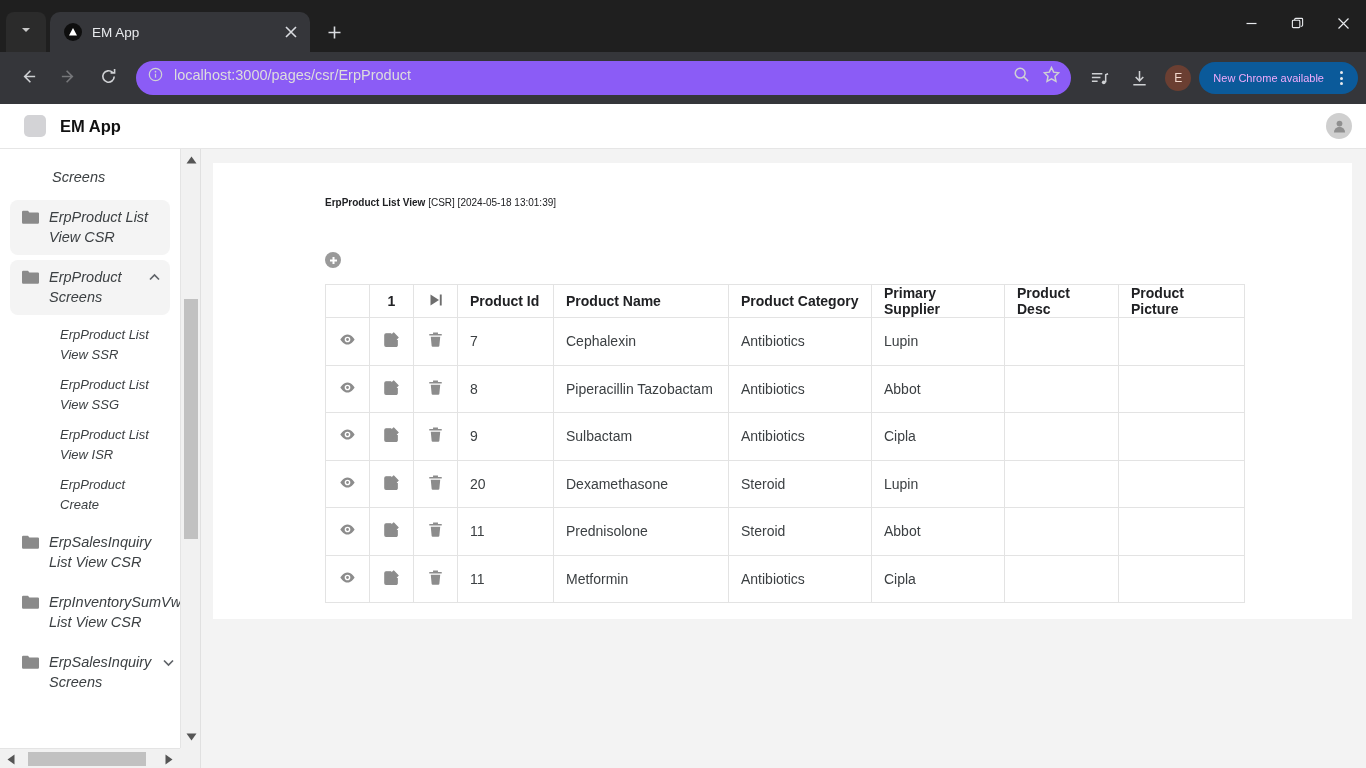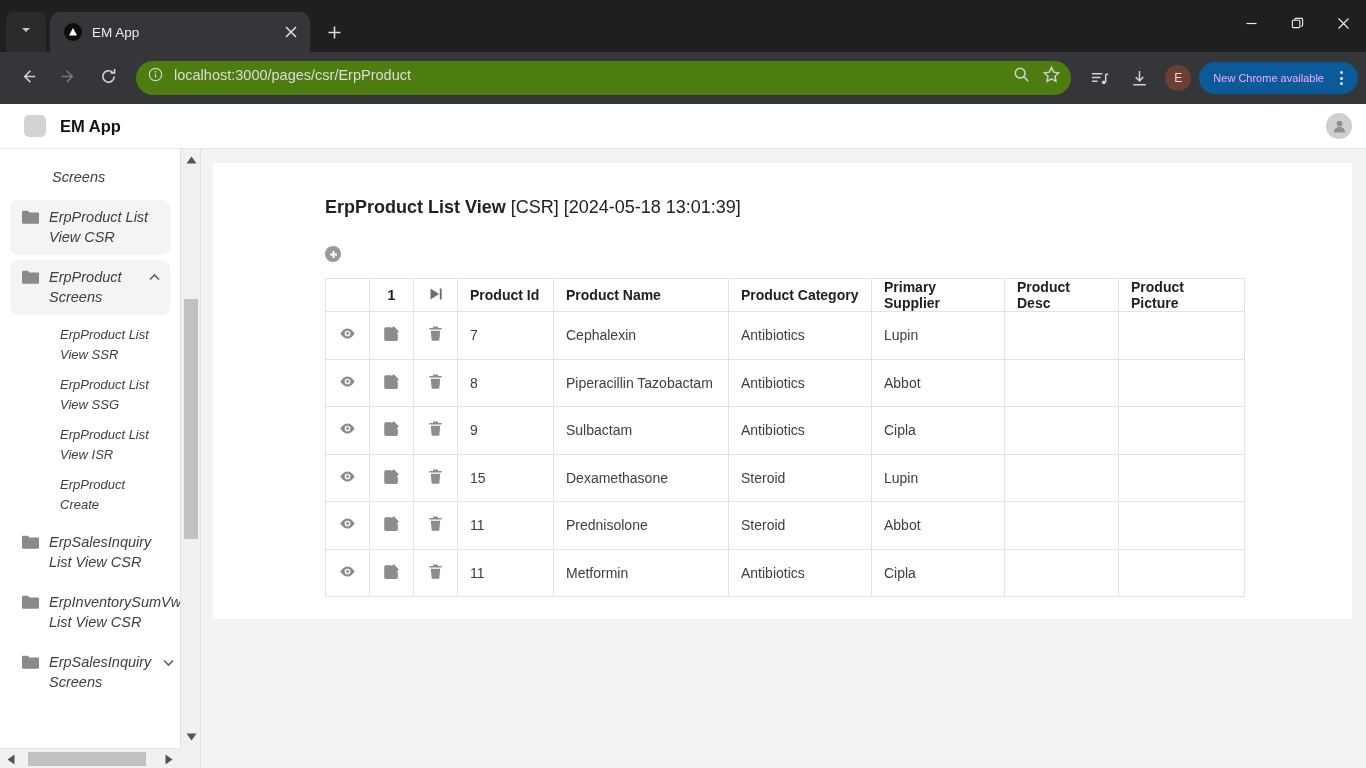"localhost:3000/pages/csr/ErpProduct" .omnibox { background: #4d7c0f -> #8b5cf6 }
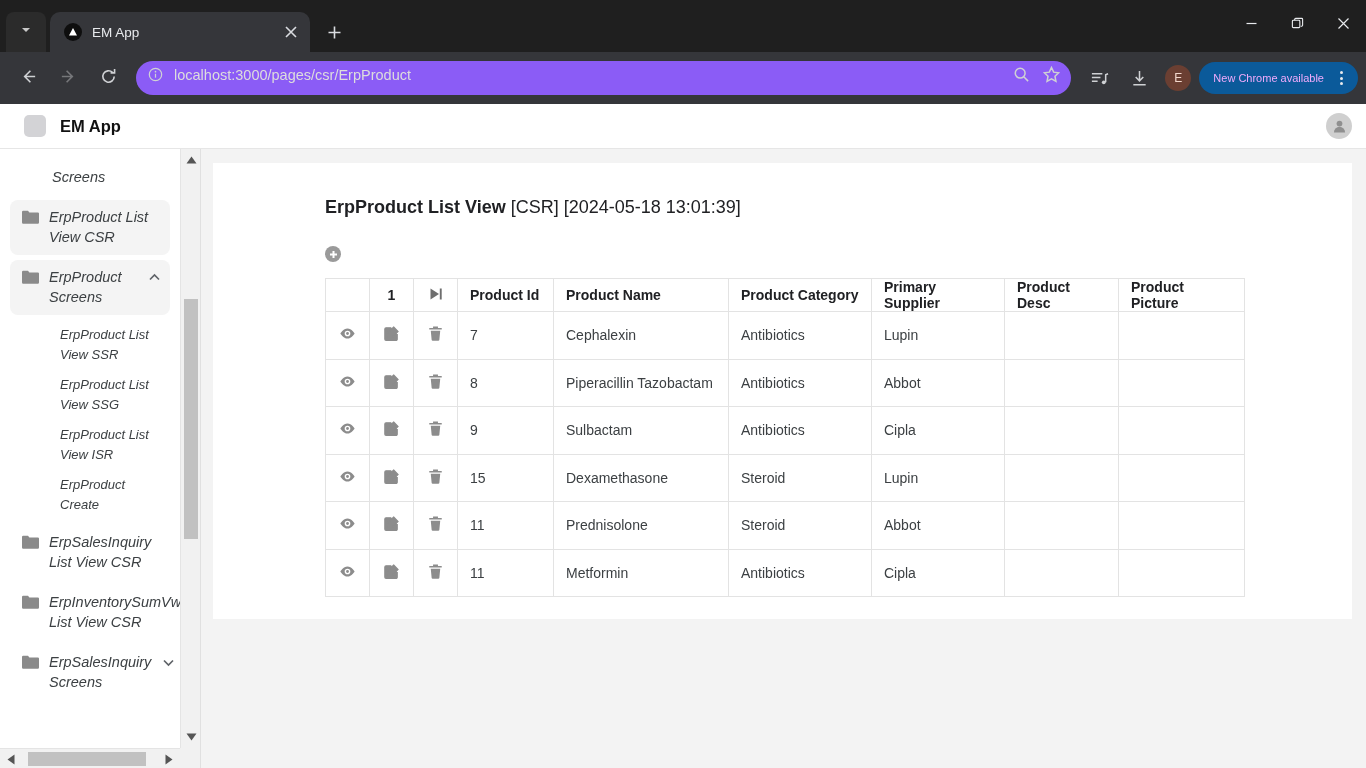"ErpProduct List View [CSR] [2024-05-18" .page-title { font-size: 18px -> 10px; margin-bottom: 28px -> 44px }
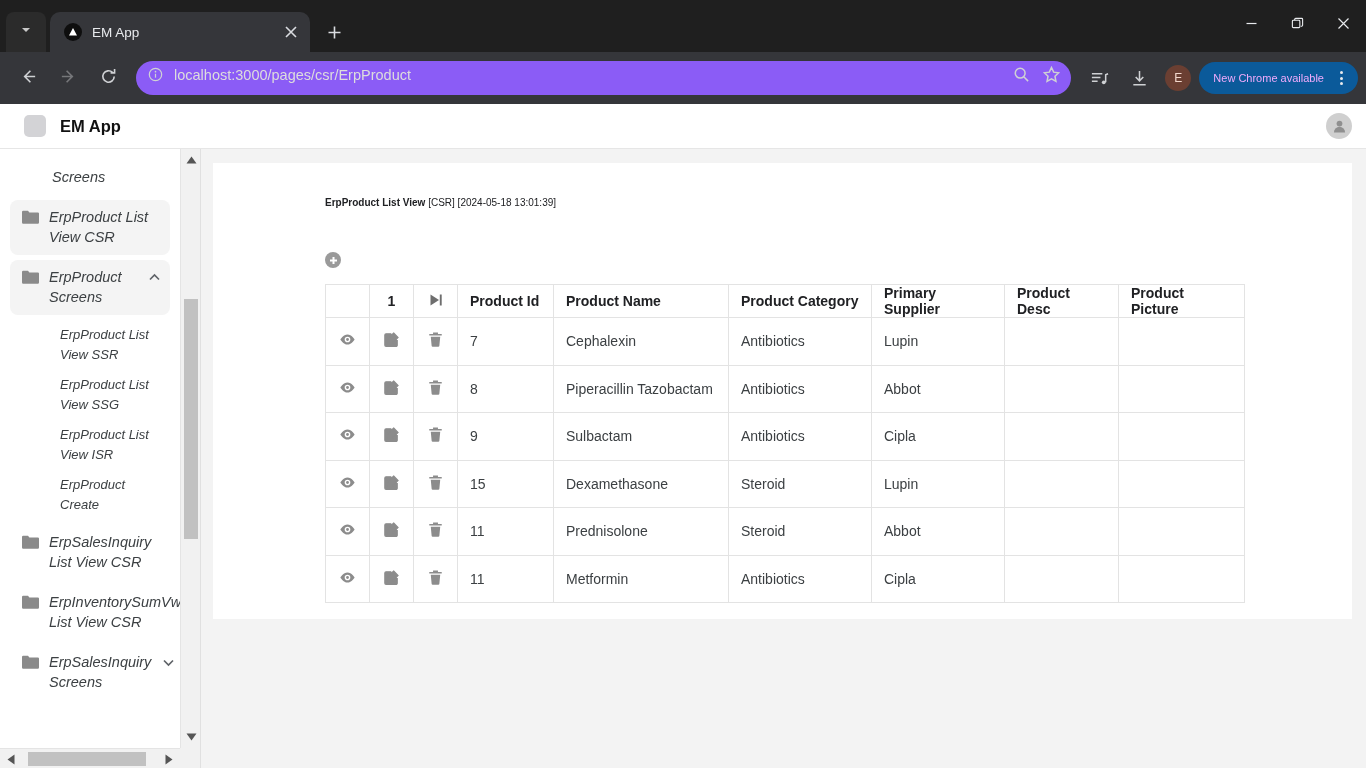"15" td { text: 15 -> 20 }
